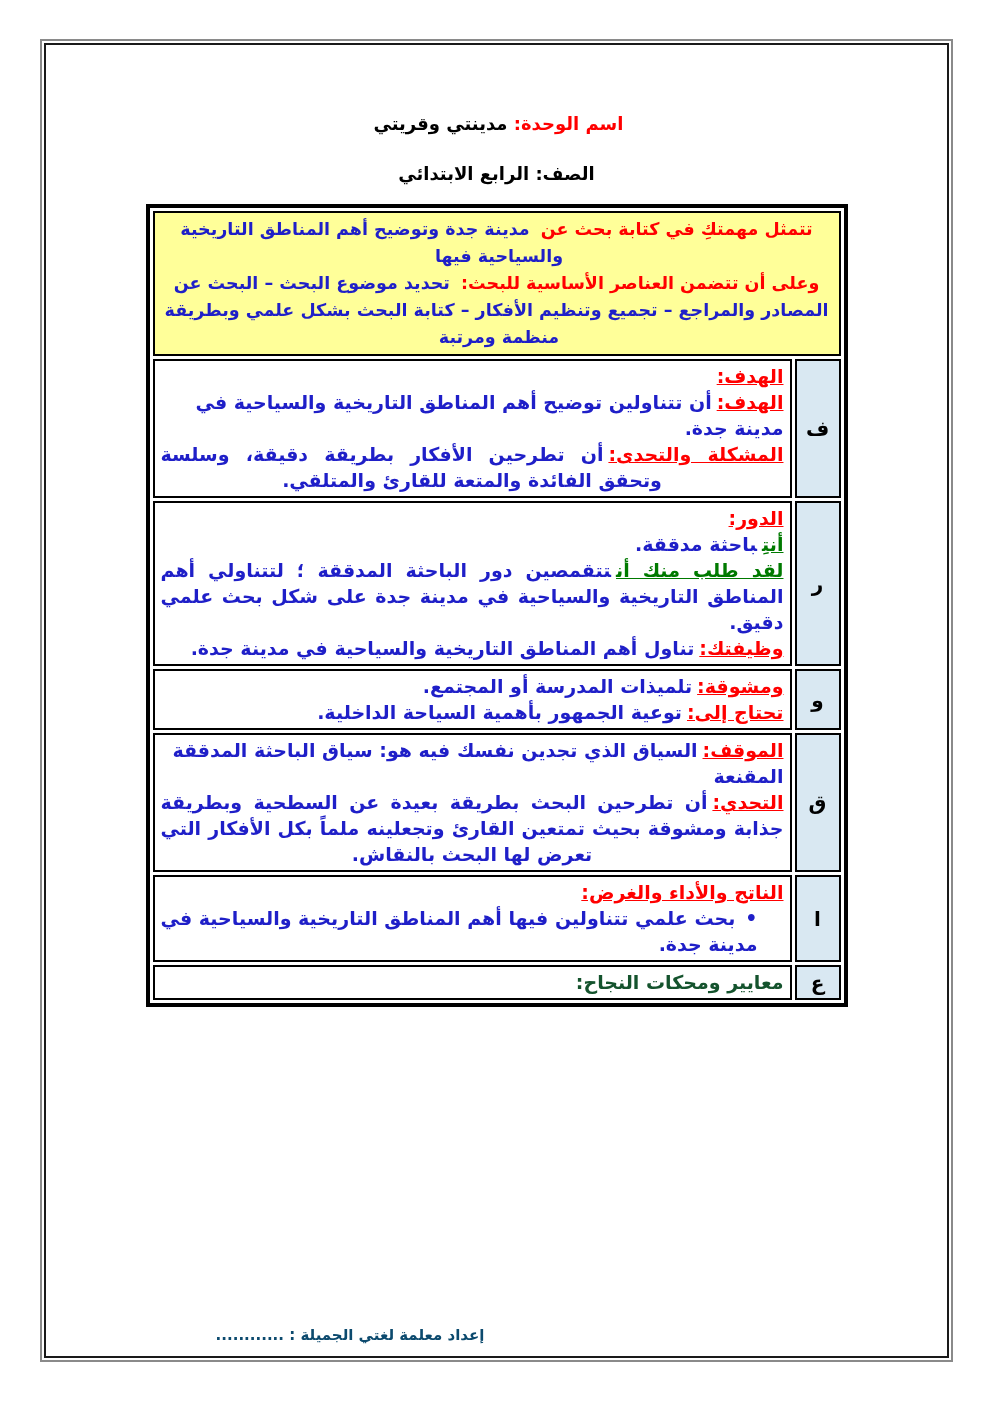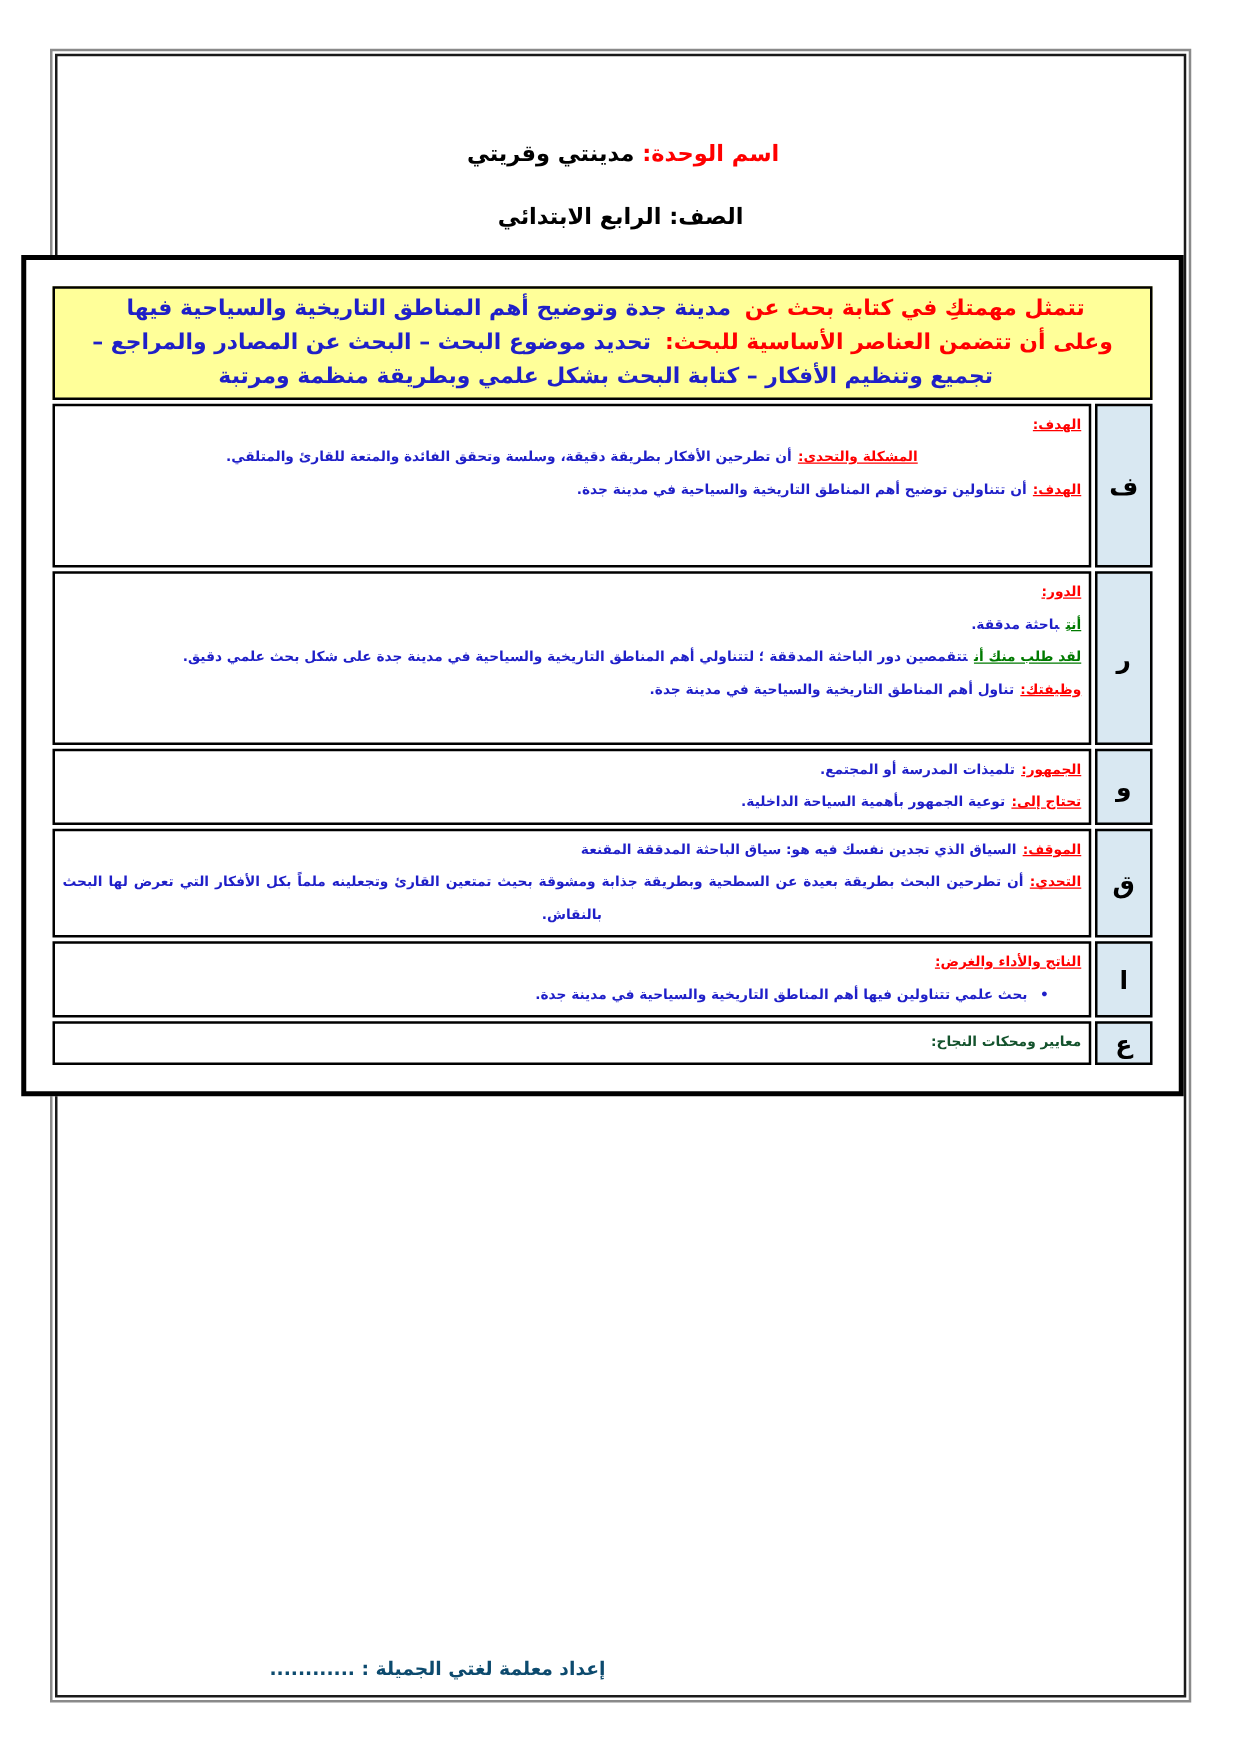"تتمثل مهمتكِ في كتابة بحث" .task-table { padding: 21px -> 3px; width: 930px -> 702px }
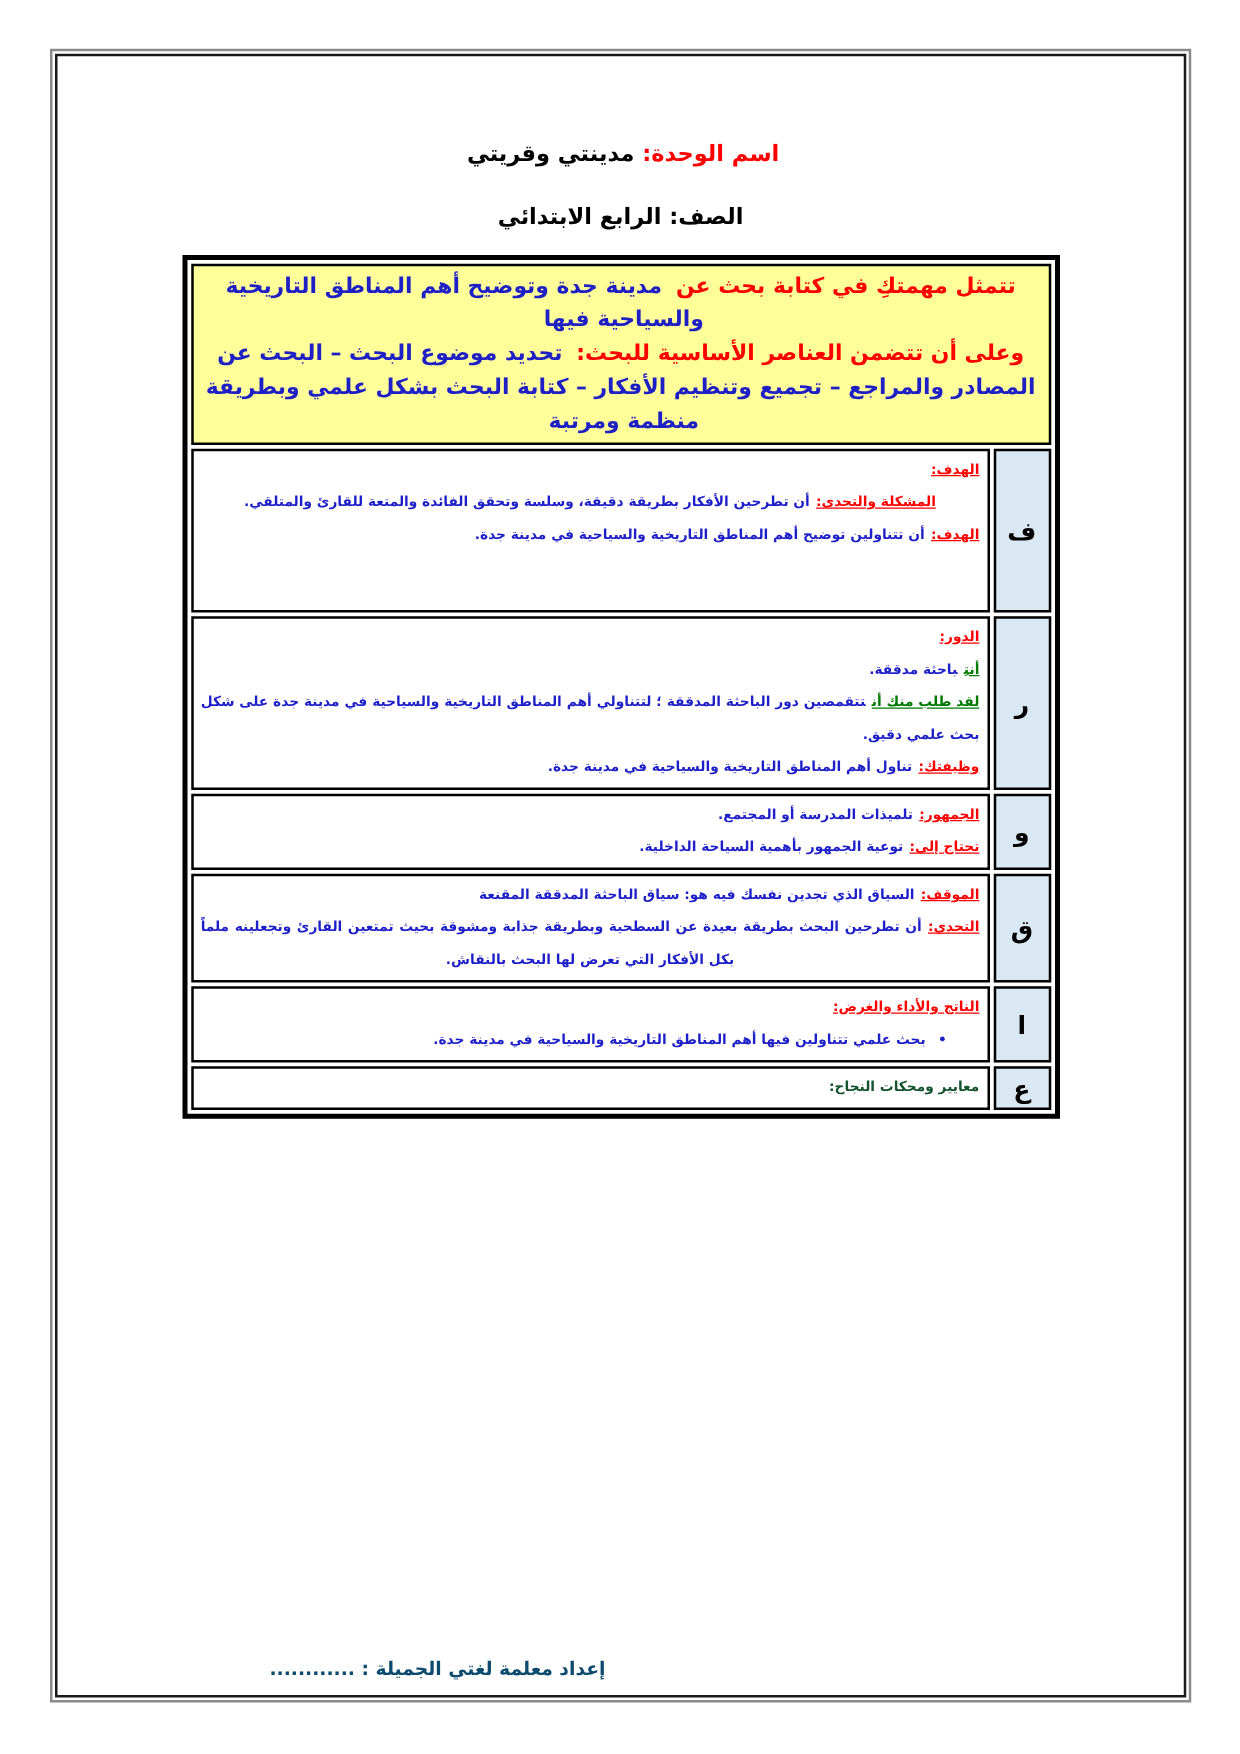"الهدف:" .content-cell { font-size: 11px -> 19px }
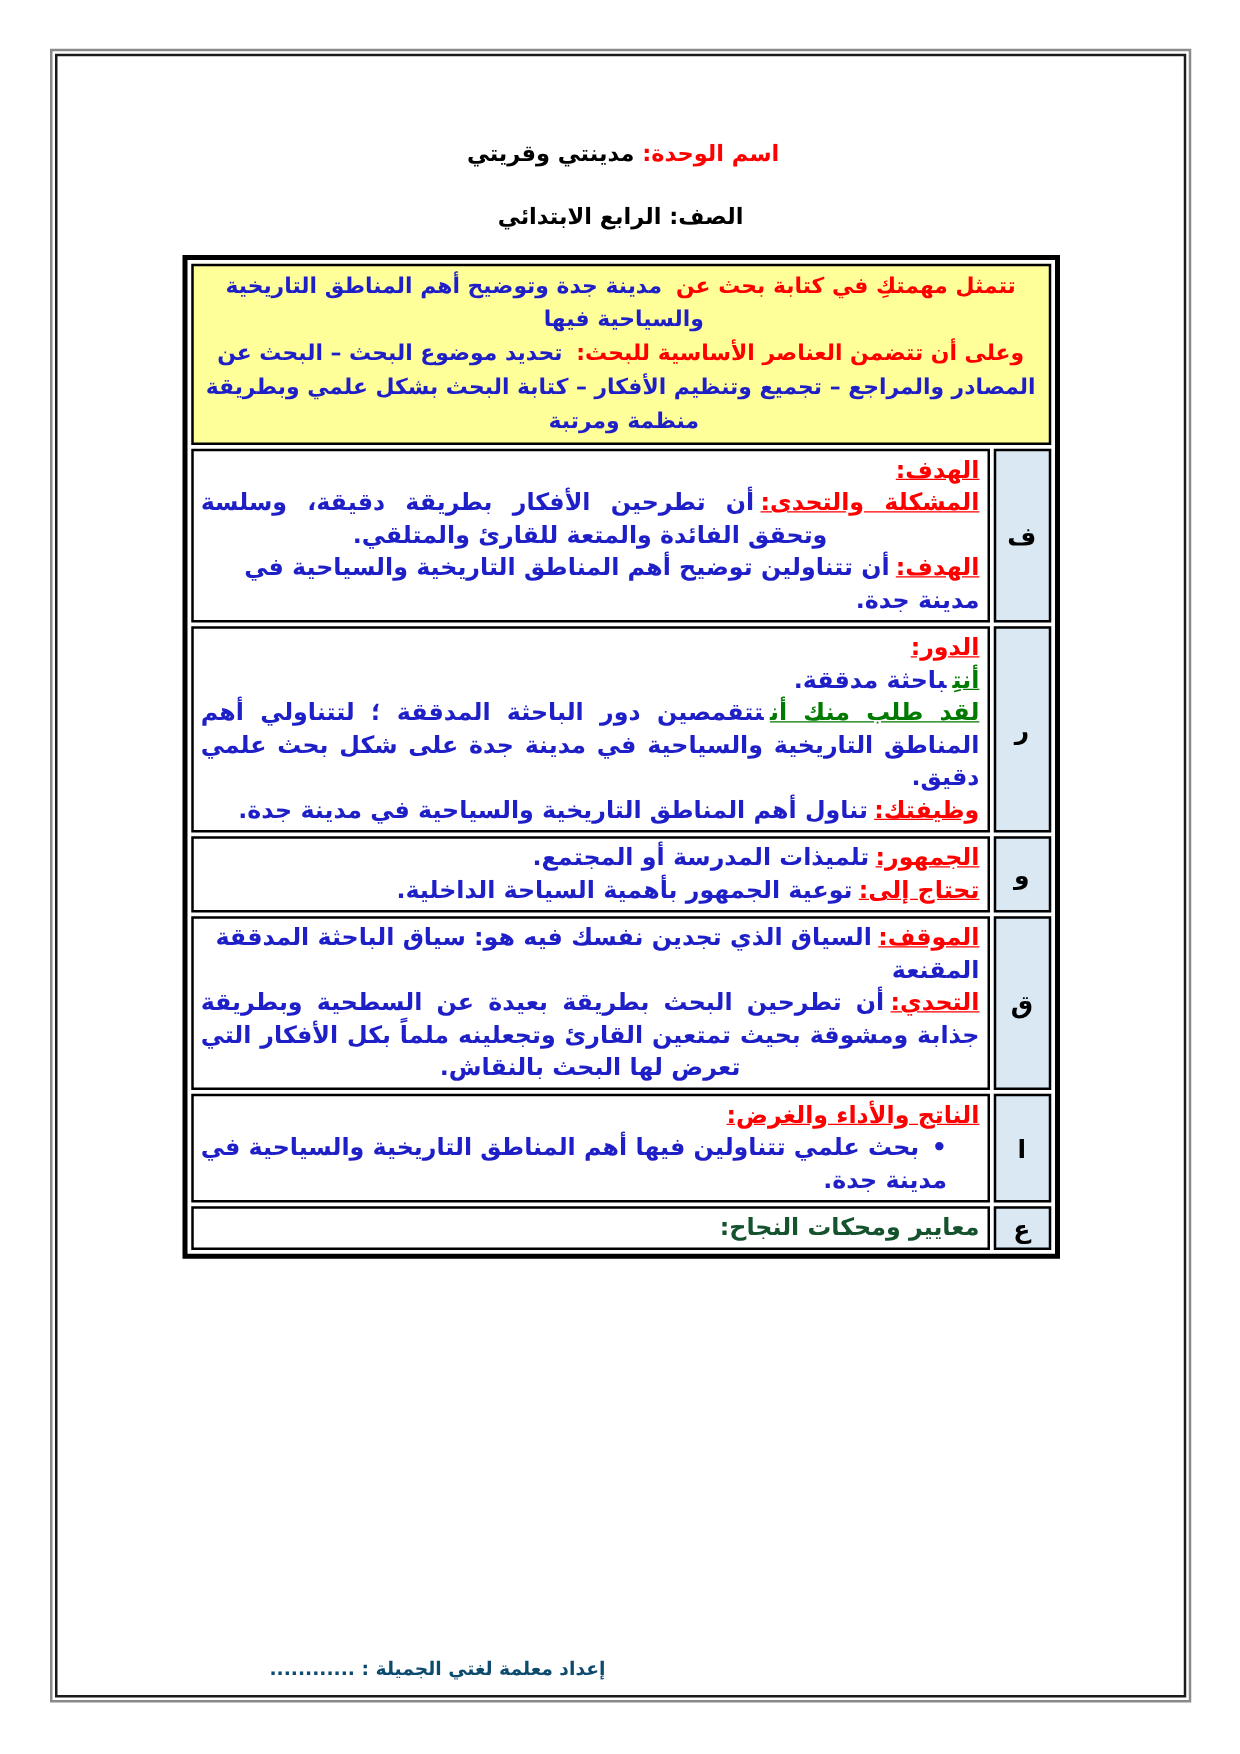"المشكلة والتحدى:أن تطرحين الأفكار بطريقة" p.line { order: before "الهدف:أن تتناولين توضيح أهم المناطق" -> after "الهدف:أن تتناولين توضيح أهم المناطق" }
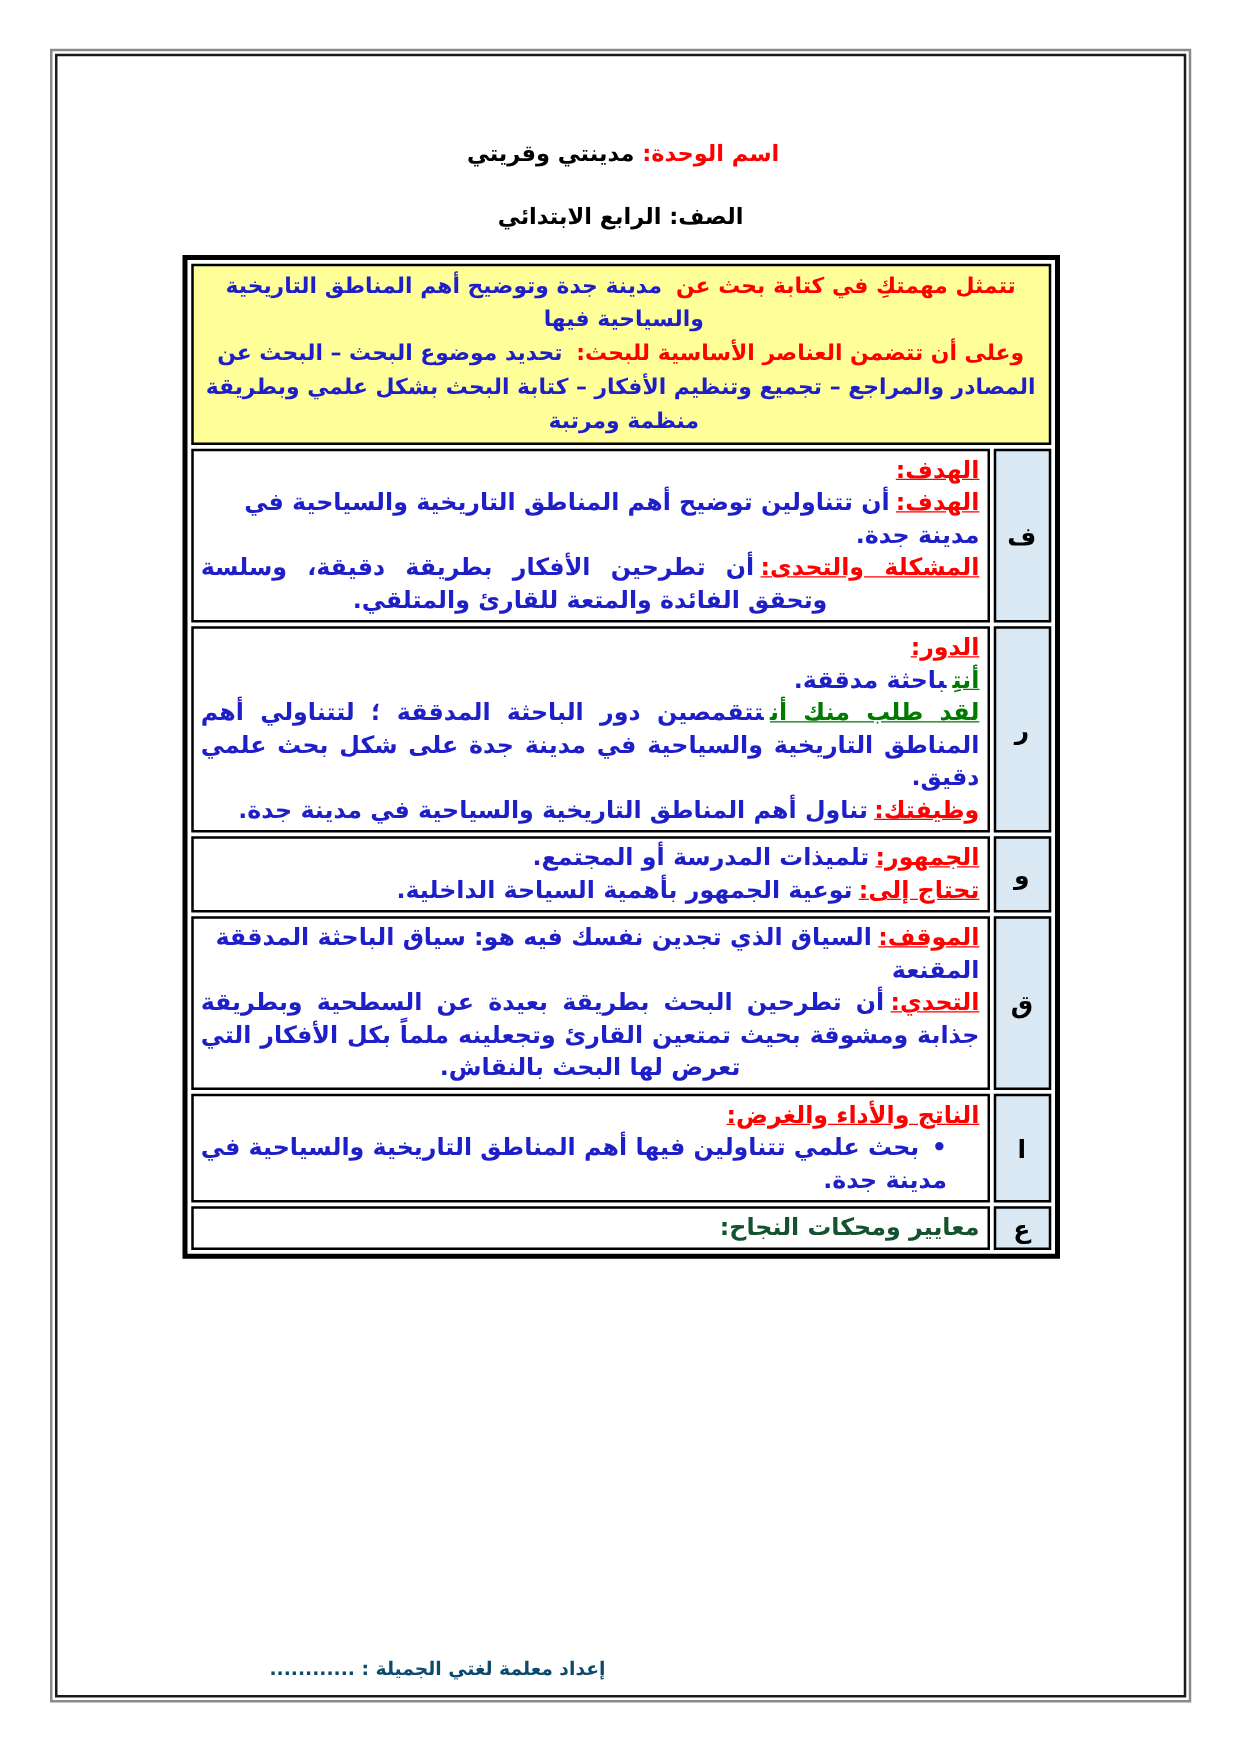"الجمهور:" span.lbl-red { text: الجمهور -> ومشوقة }
